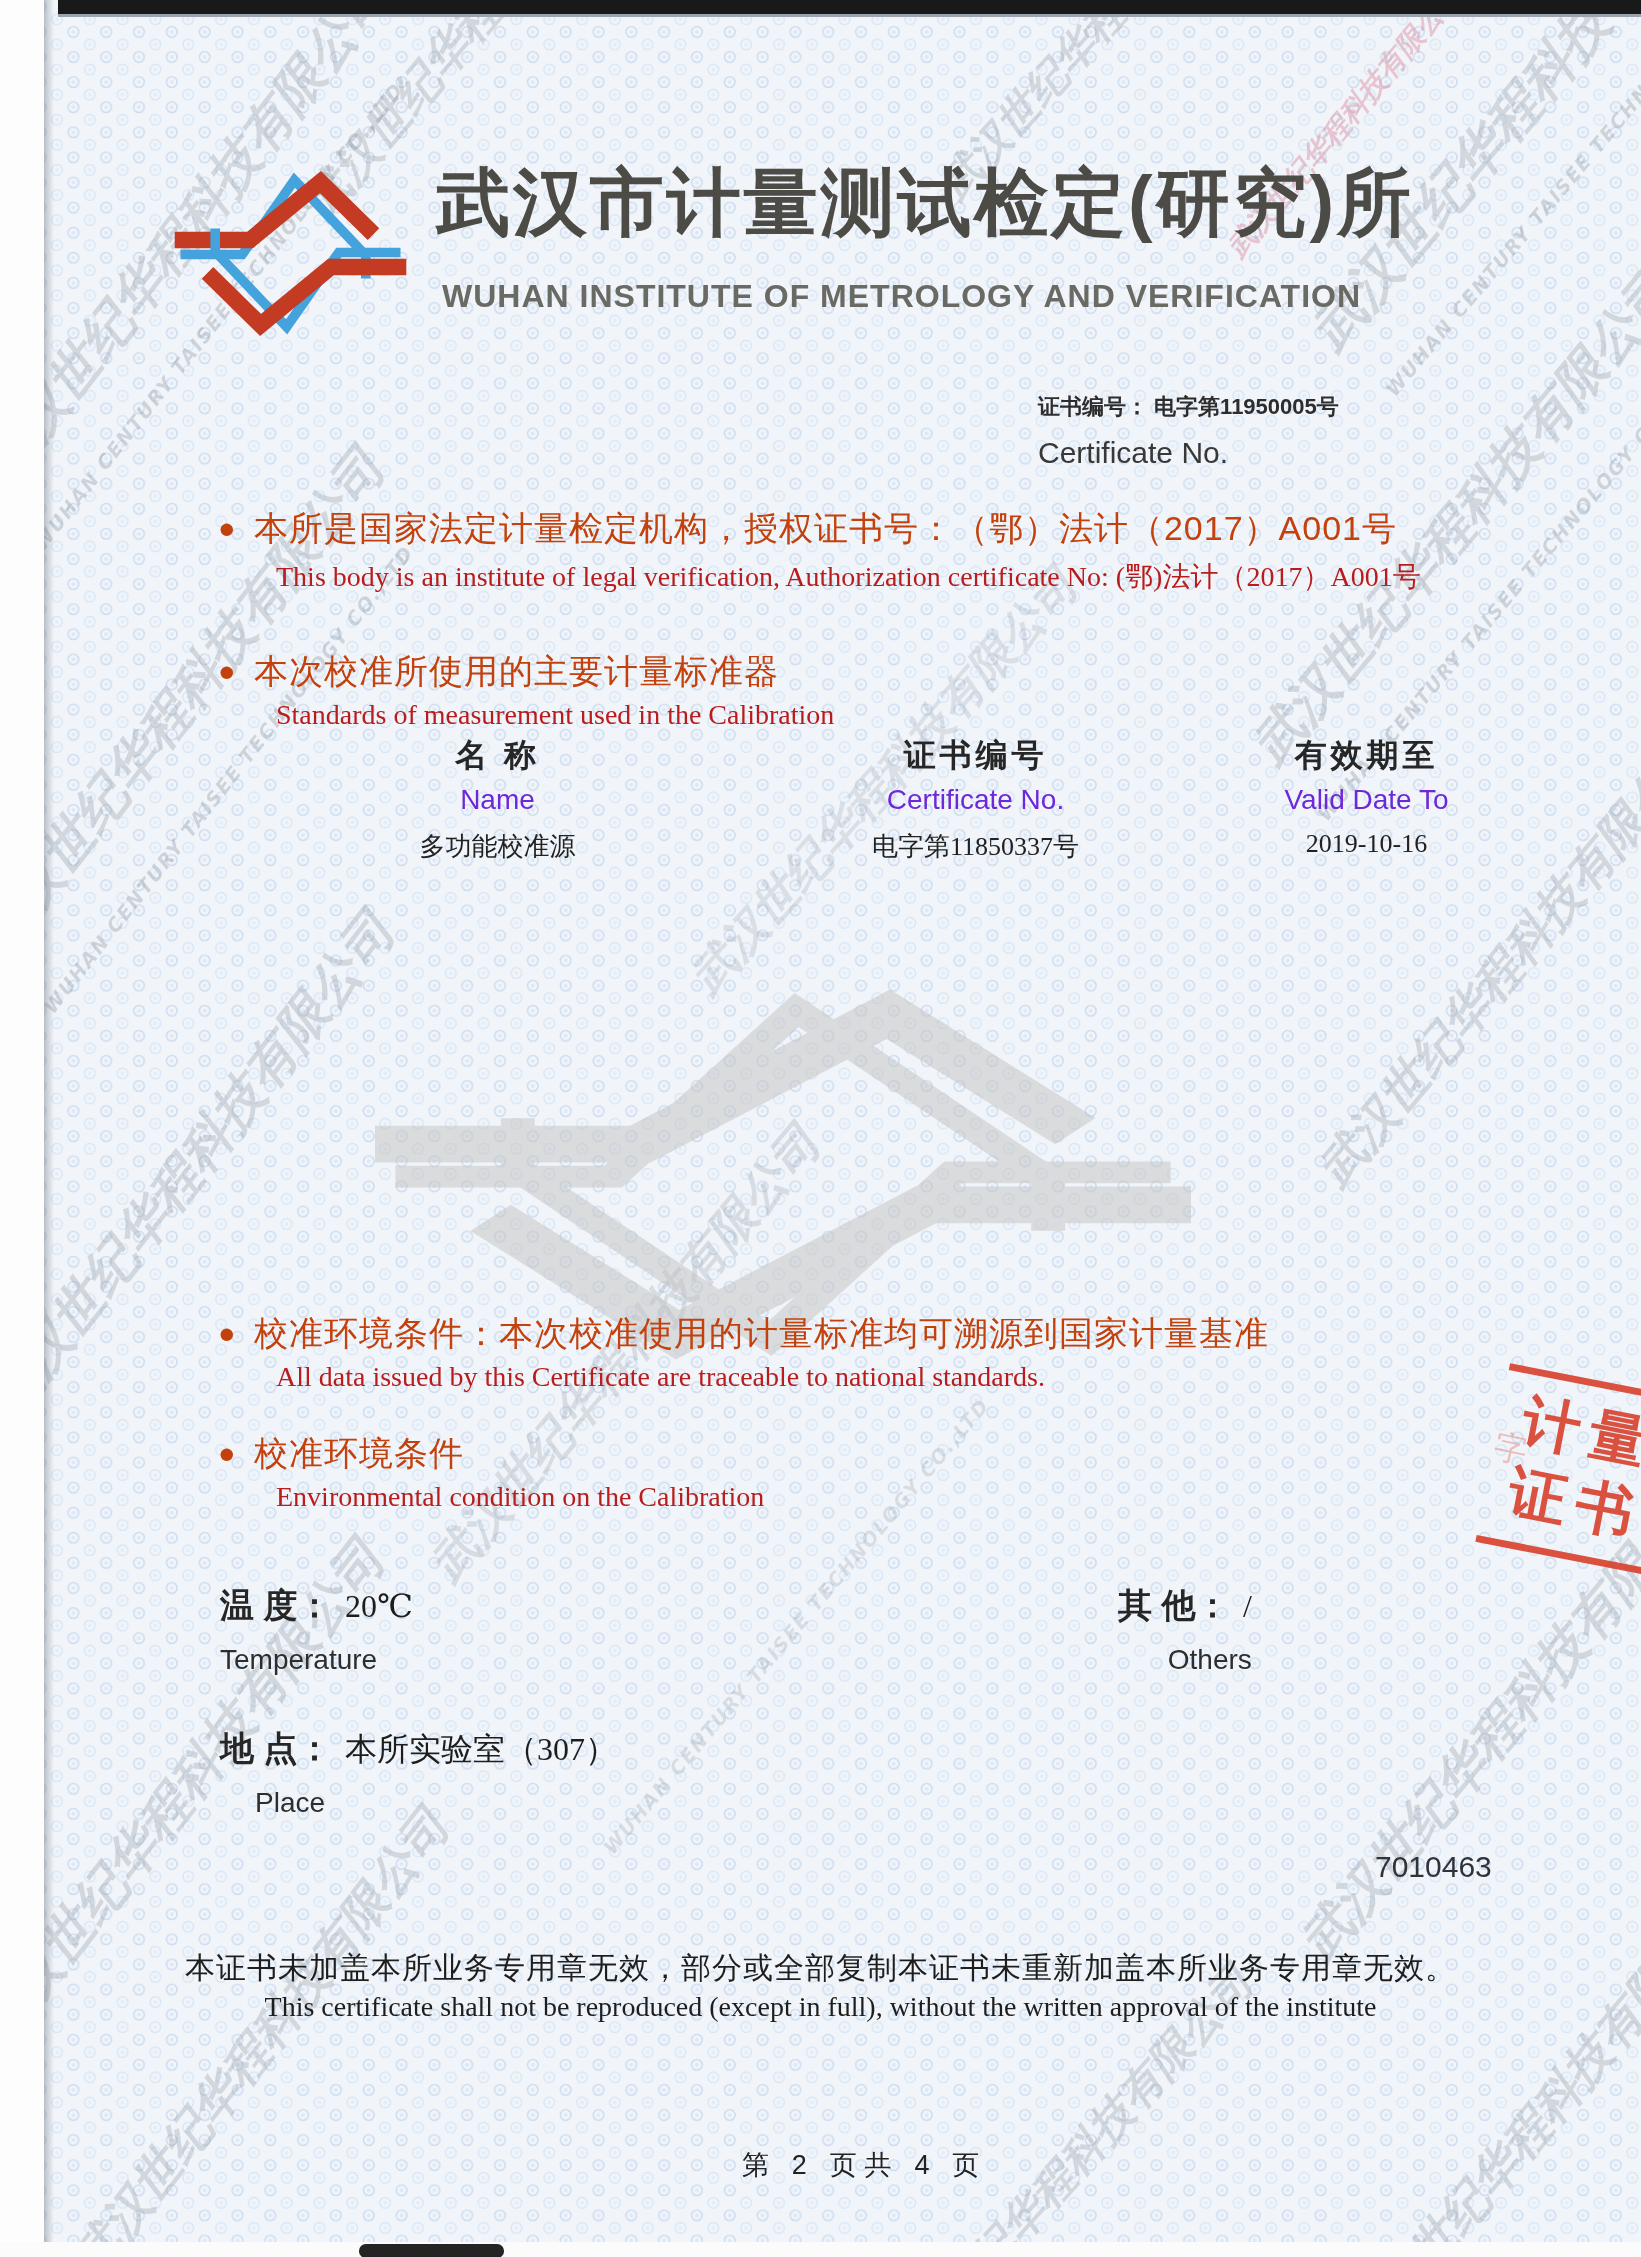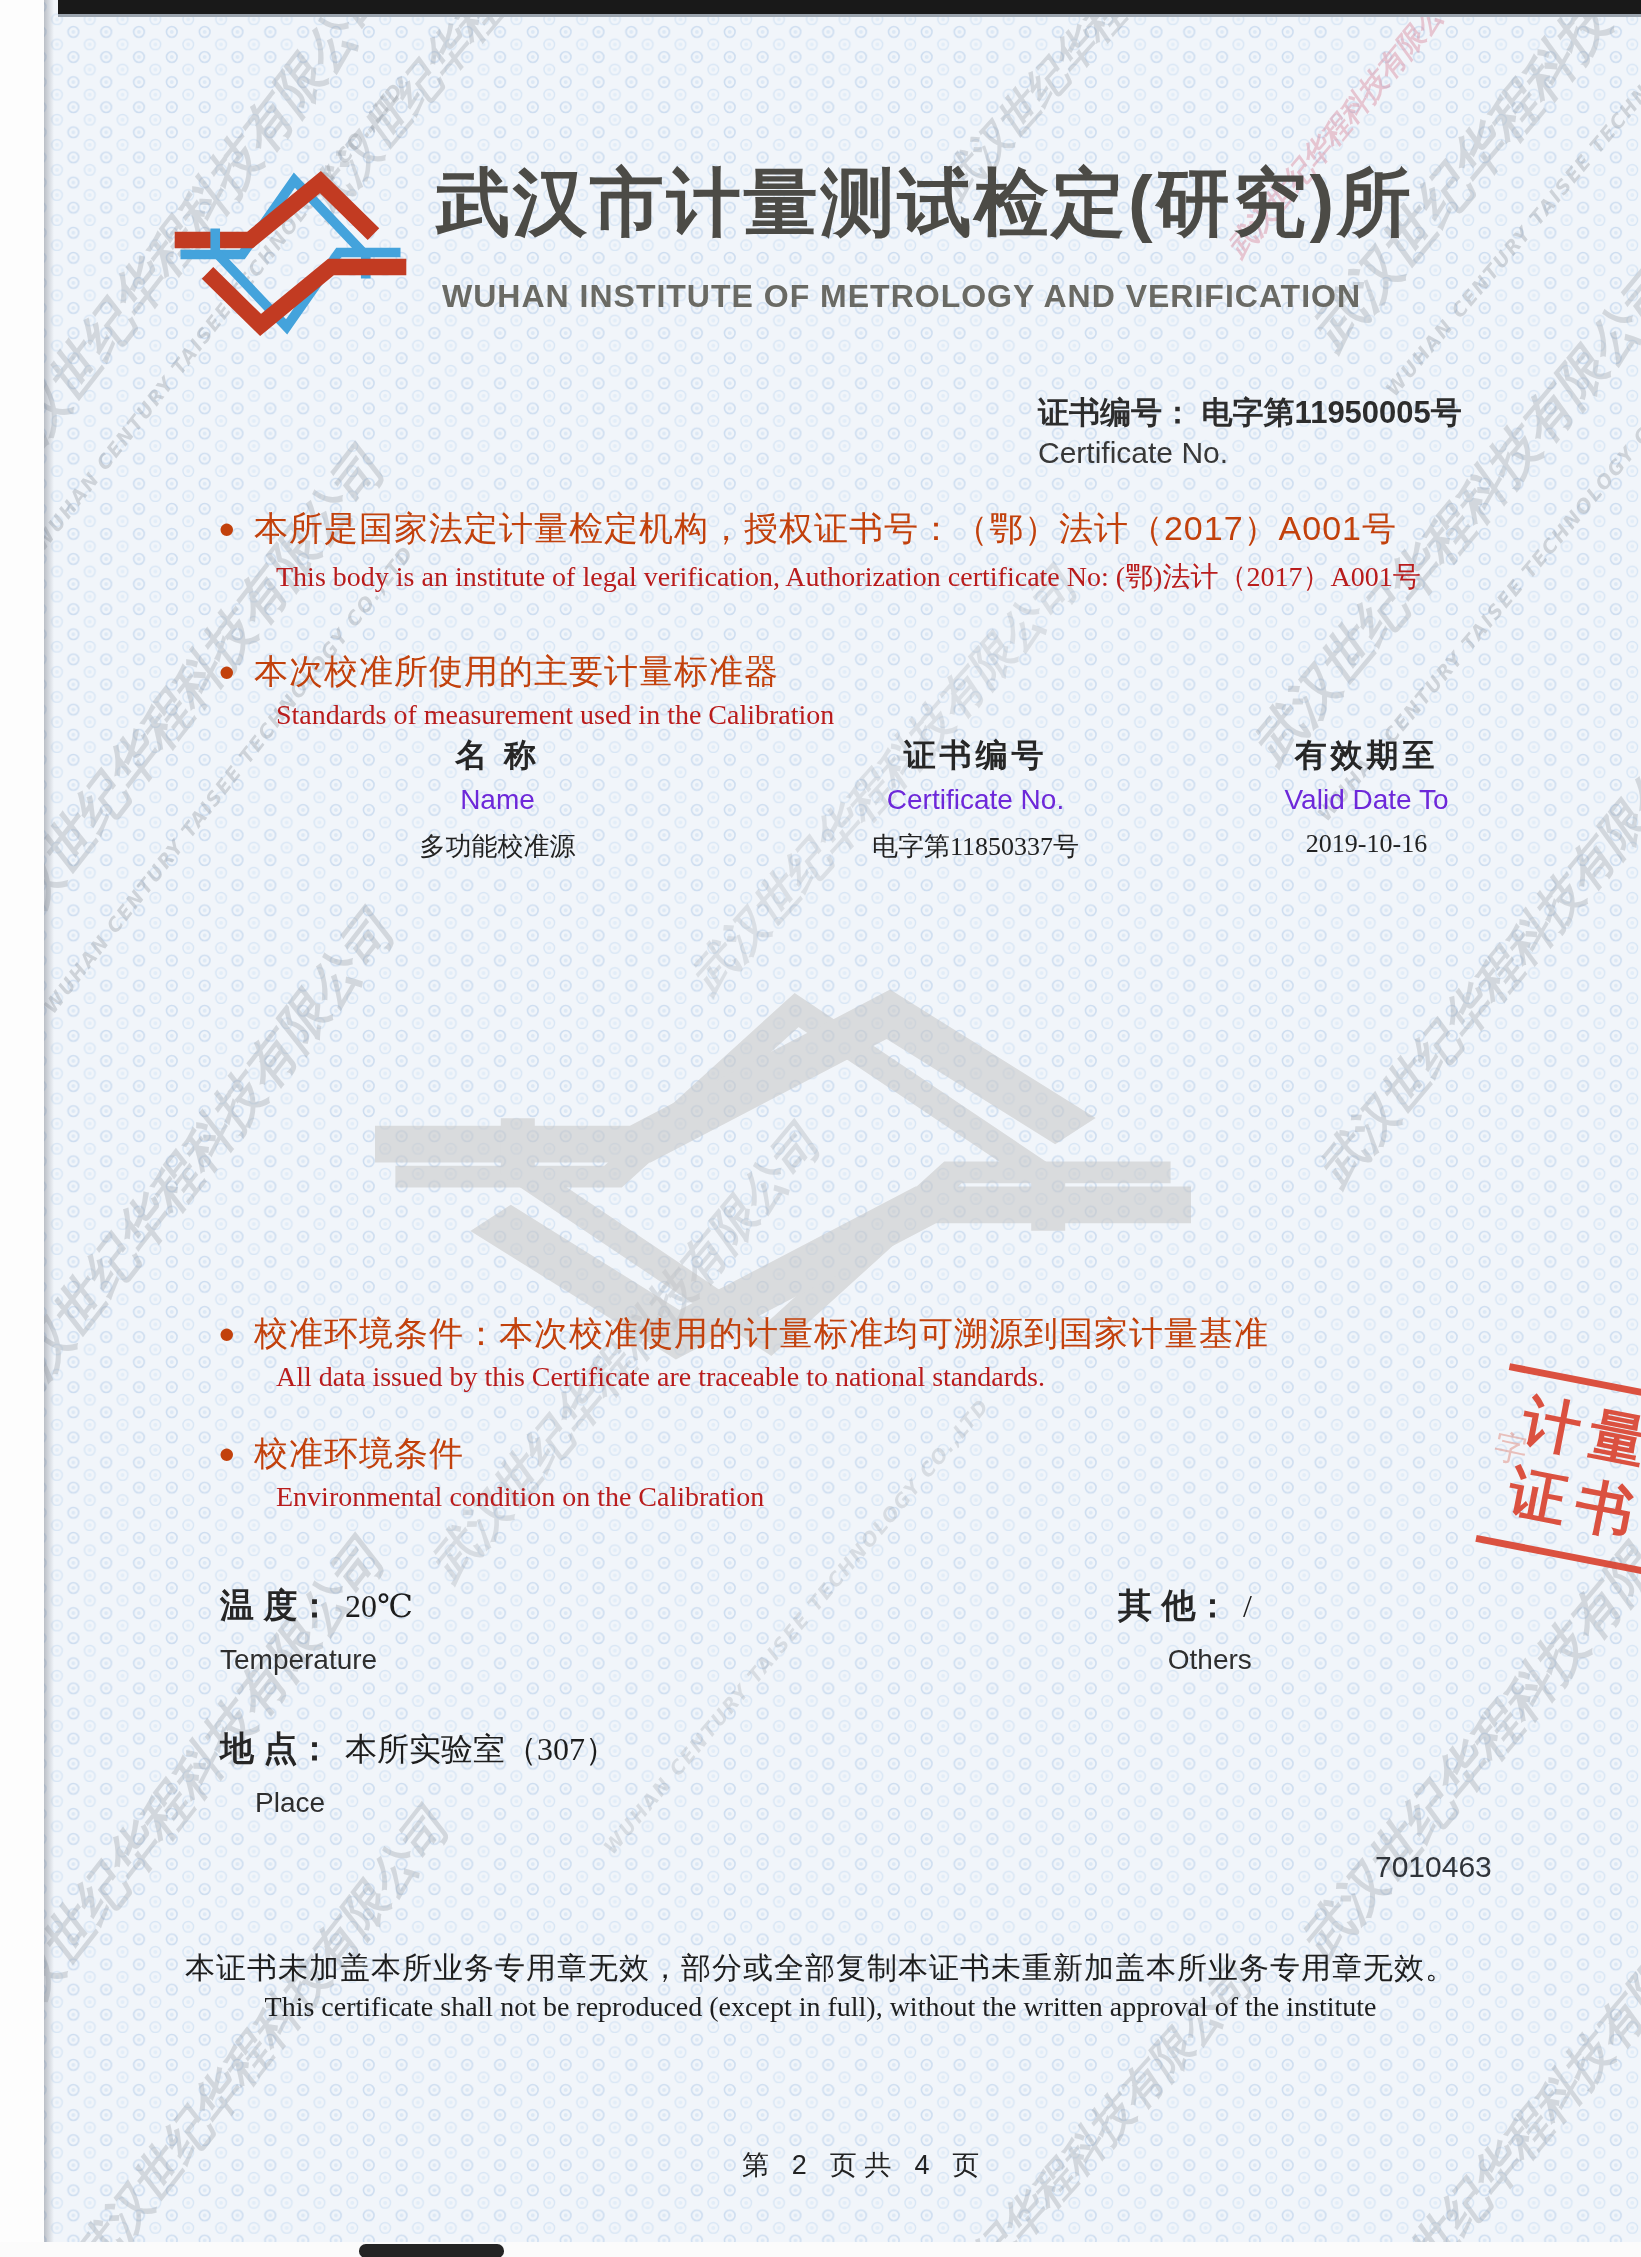"证书编号： 电字第11950005号" .certno-zh { font-size: 31px -> 22px }
